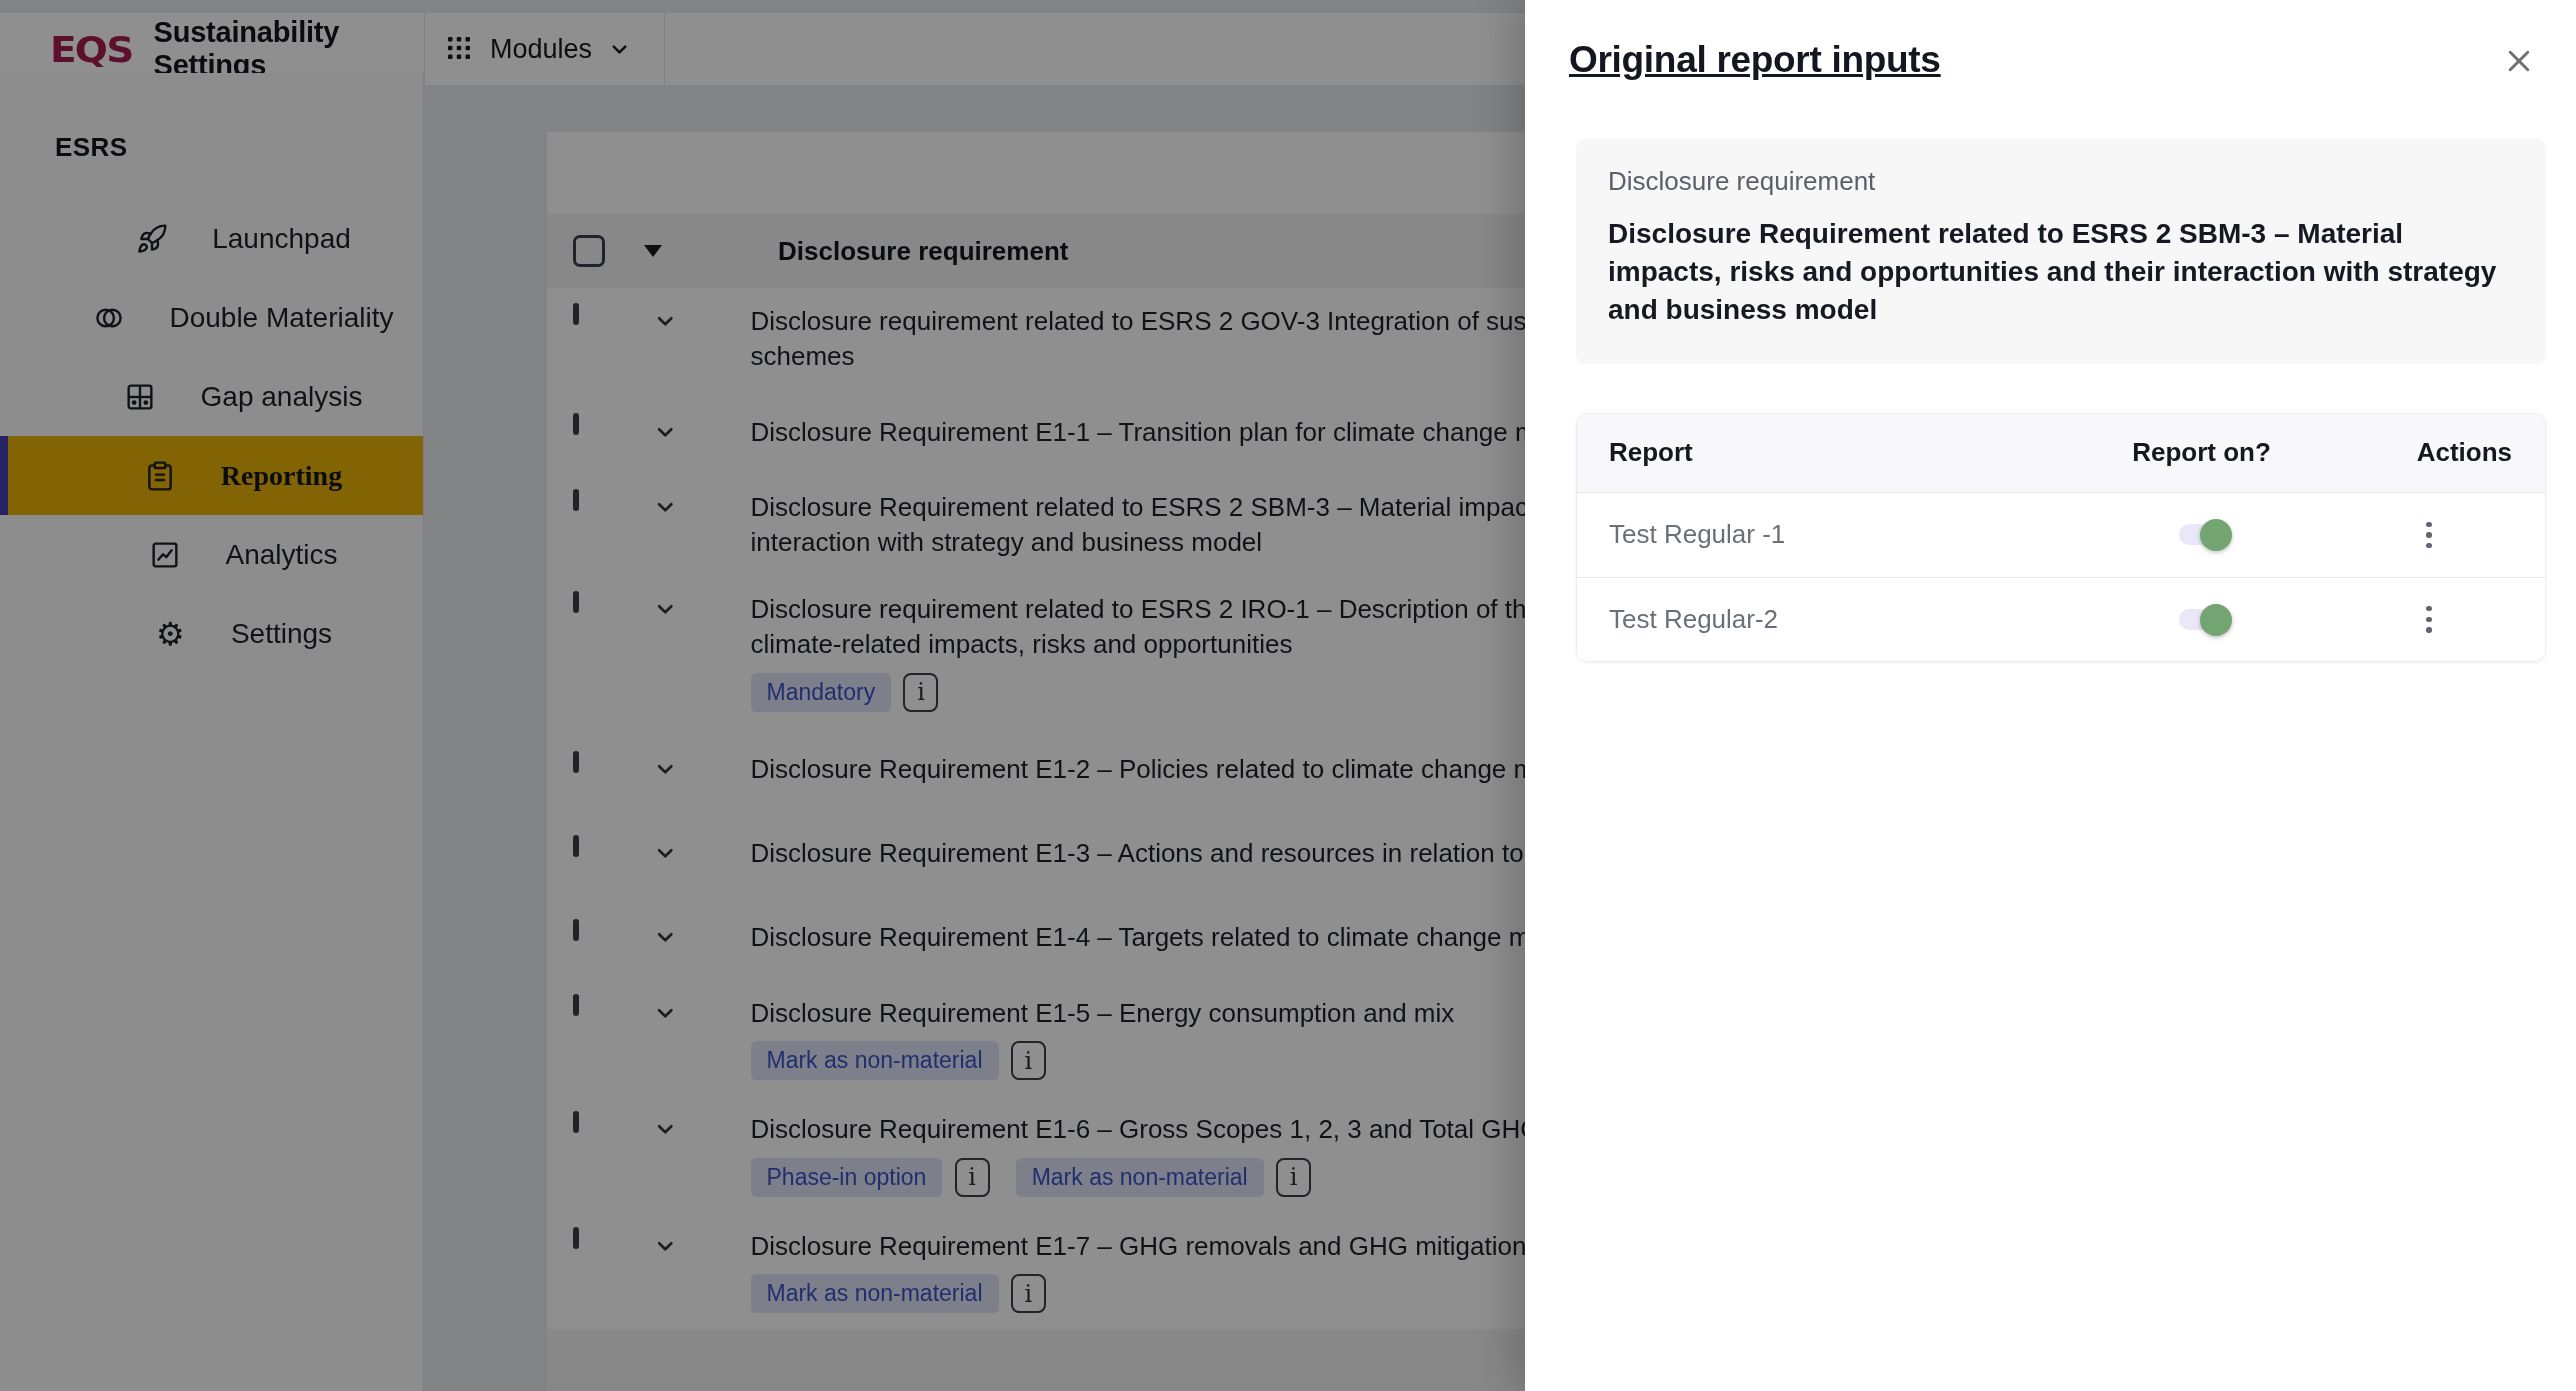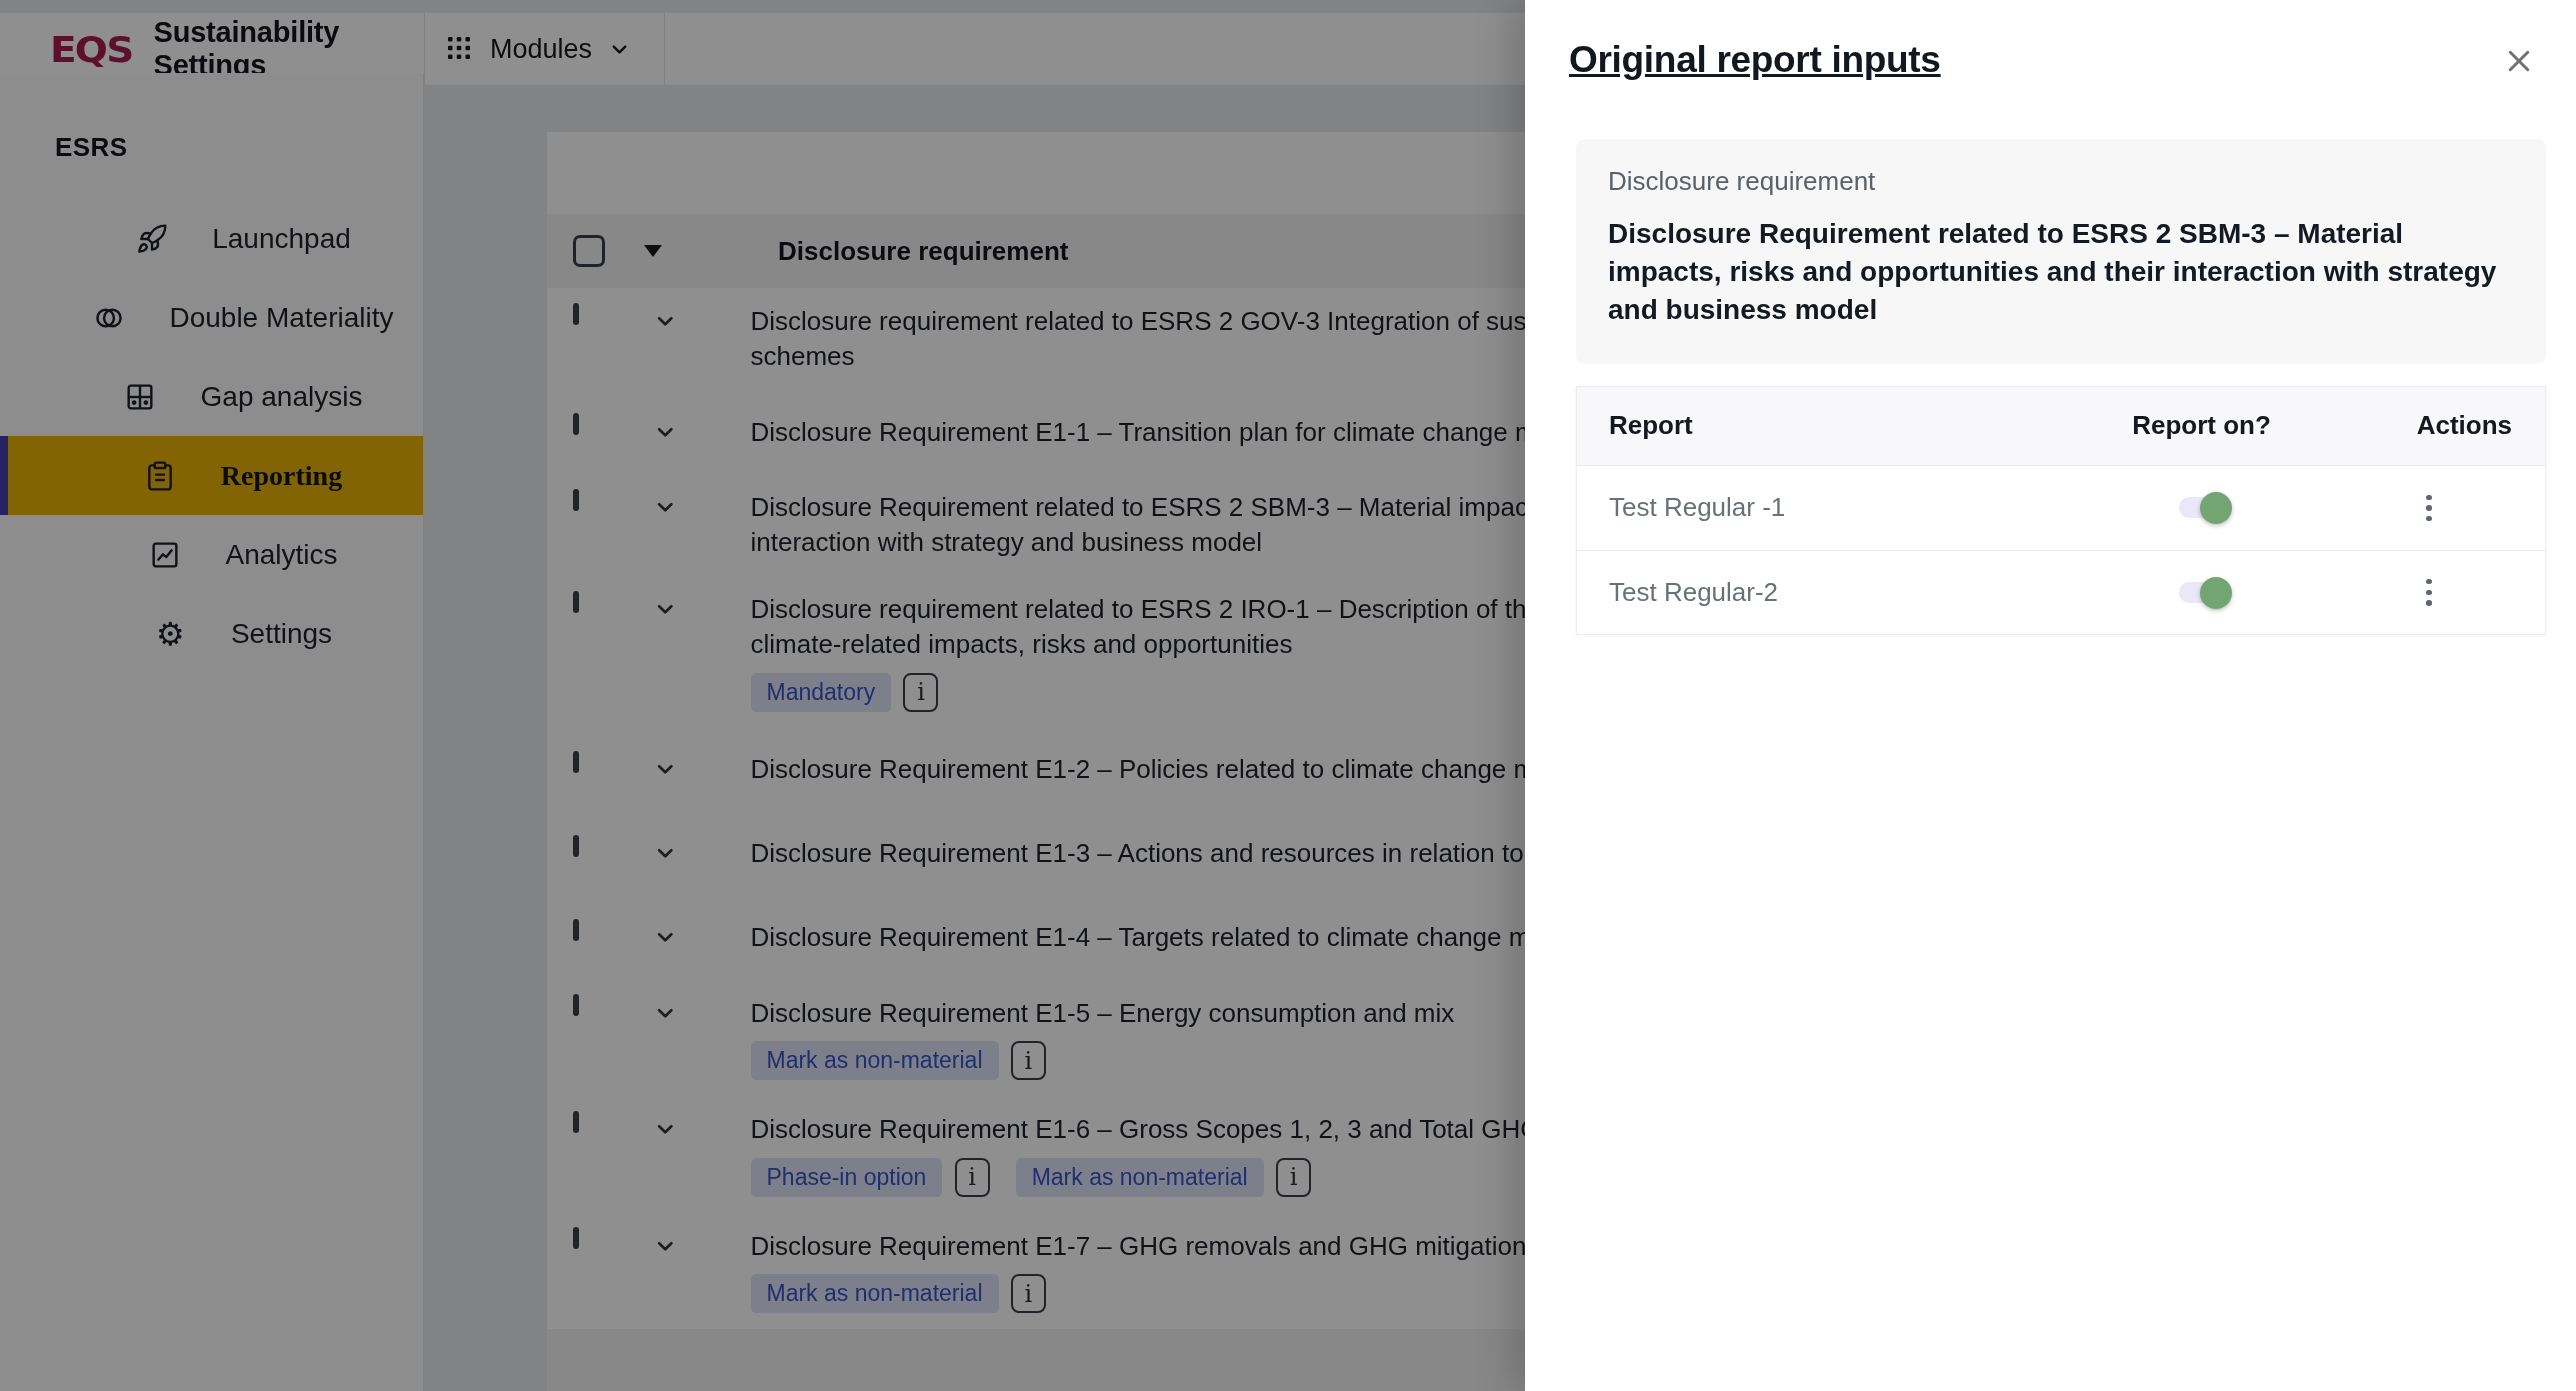"Report" .report-table { border-radius: 0 -> 11px; margin: 22px 30px 0 51px -> 49px 30px 0 51px }
